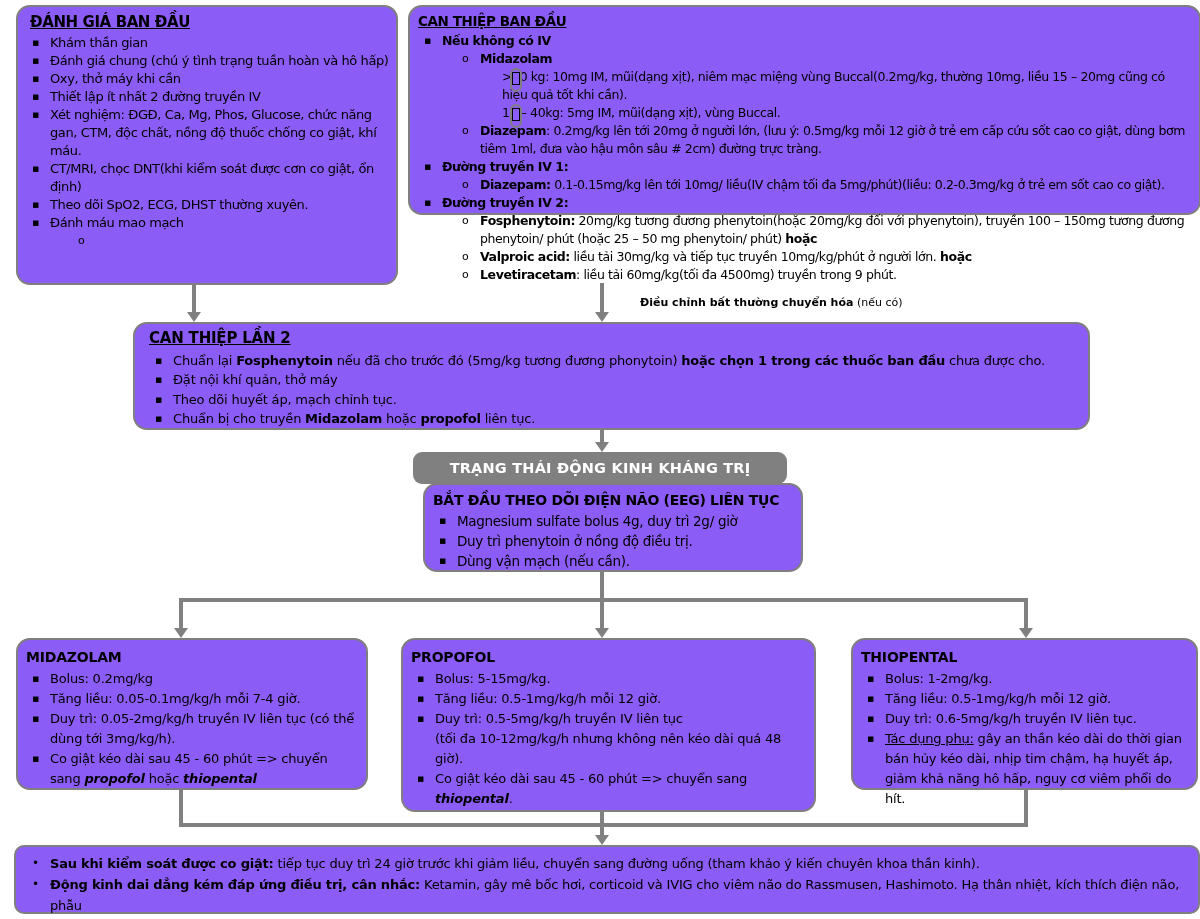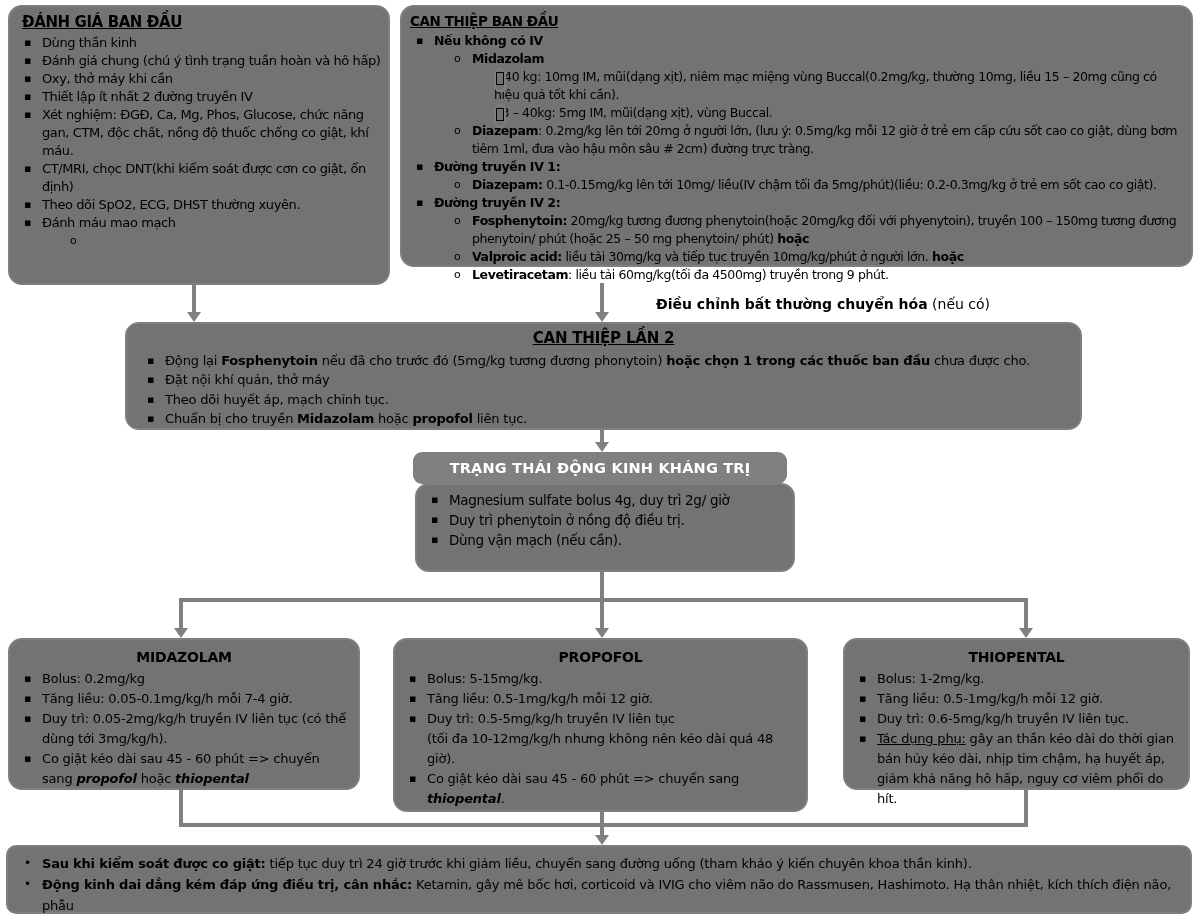"ĐÁNH GIÁ BAN ĐẦU" .box { background: #737373 -> #8b5cf6; margin-left: none -> 8px }
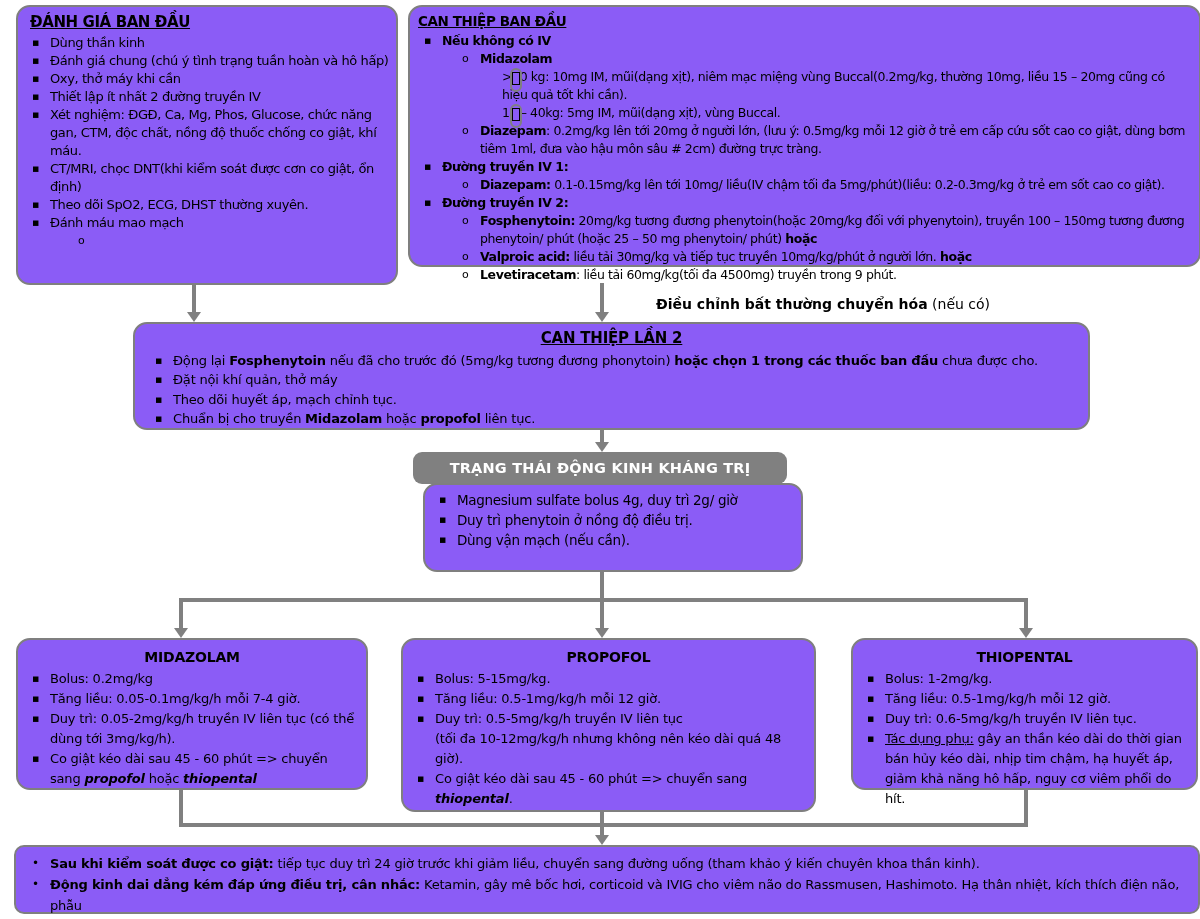"CAN THIỆP BAN ĐẦU" #init1 { height: 262px -> 210px }
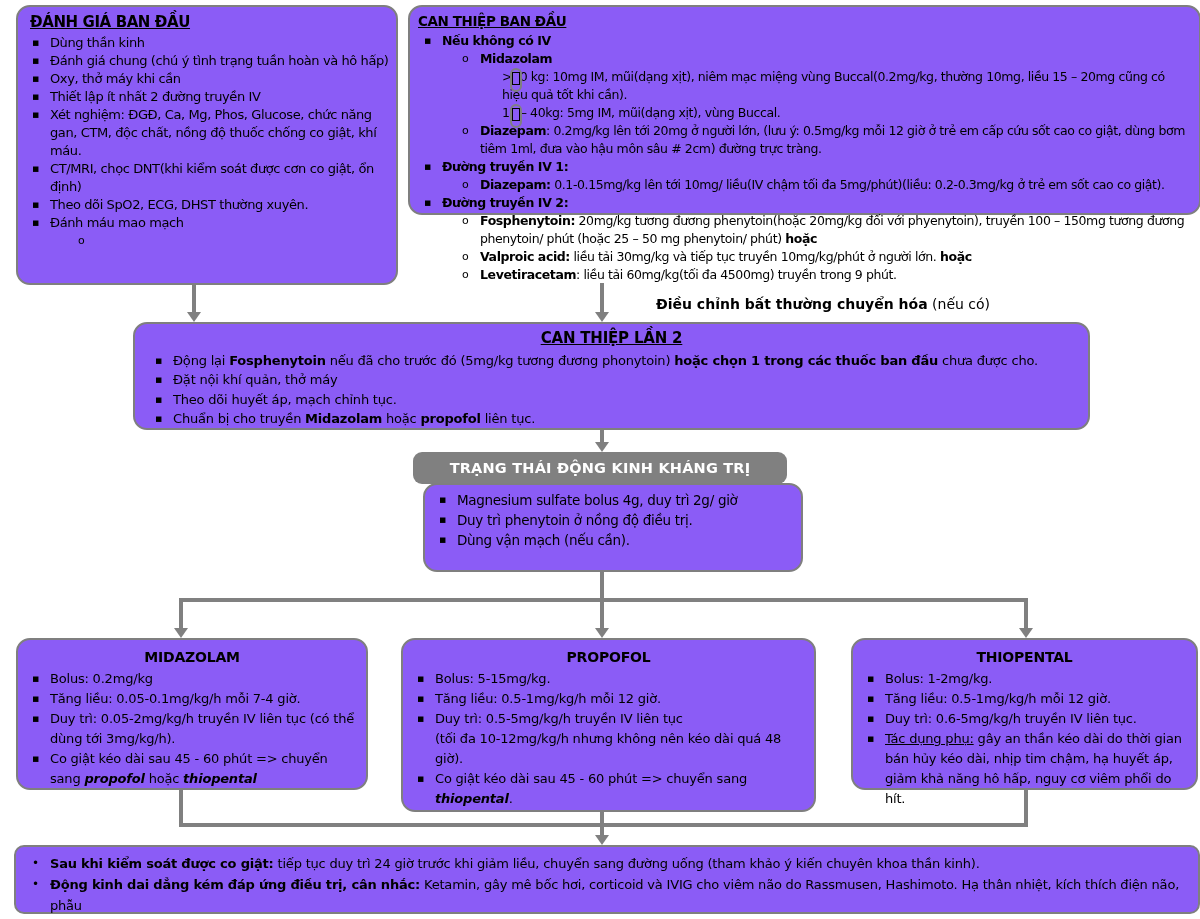"Dùng thần kinh" span { text: Dùng thần kinh -> Khám thần gian }
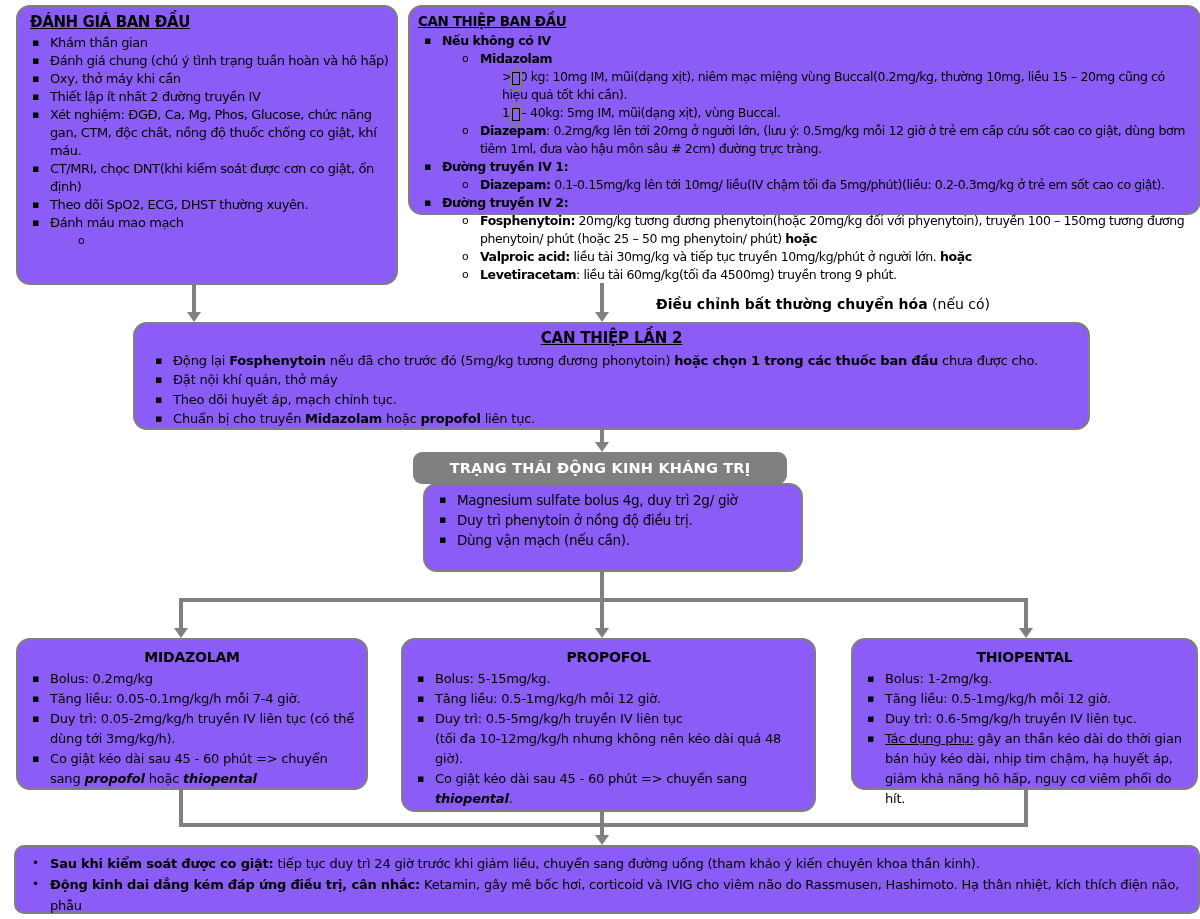"Điều chỉnh bất thường chuyển" #metlabel { font-size: 14px -> 11px; left: 656px -> 640px }
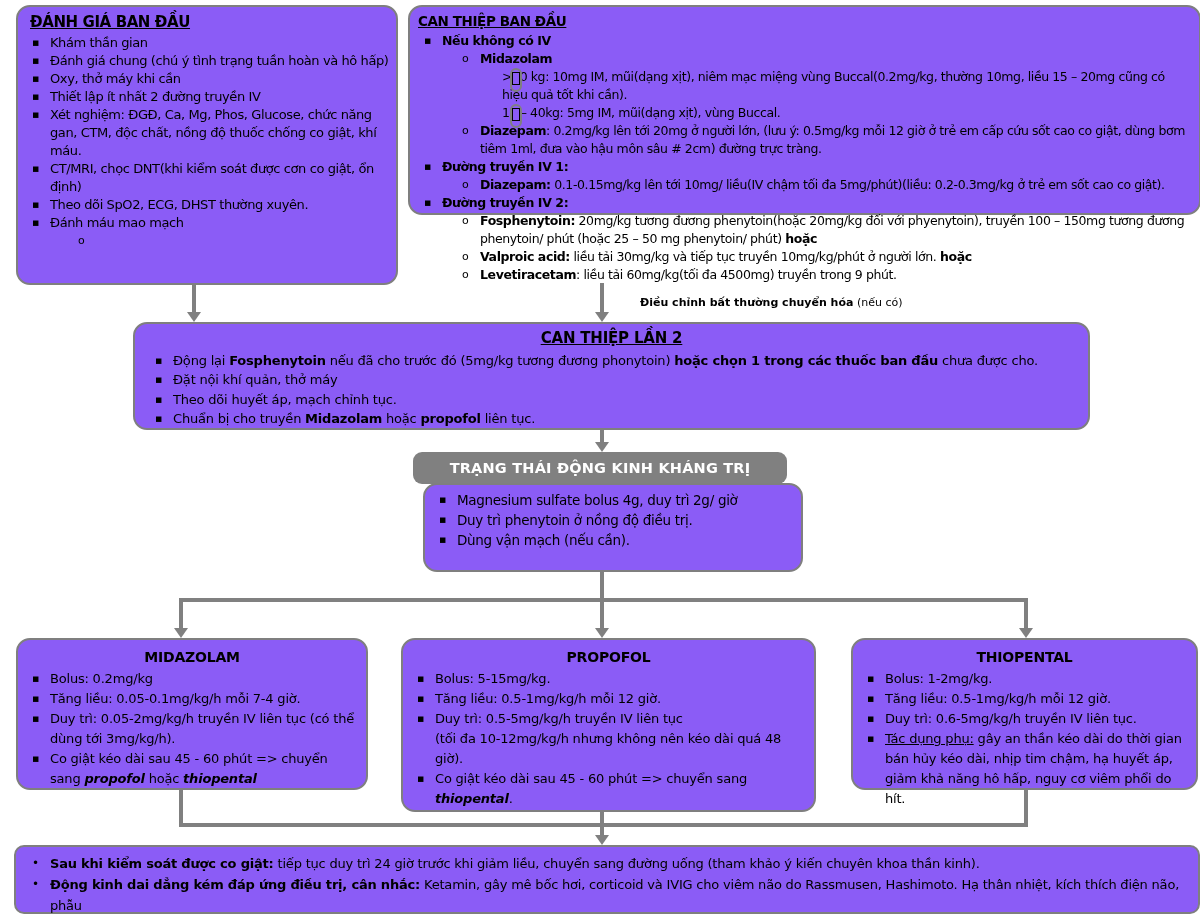"CAN THIỆP LẦN 2" .c { text-align: center -> none }
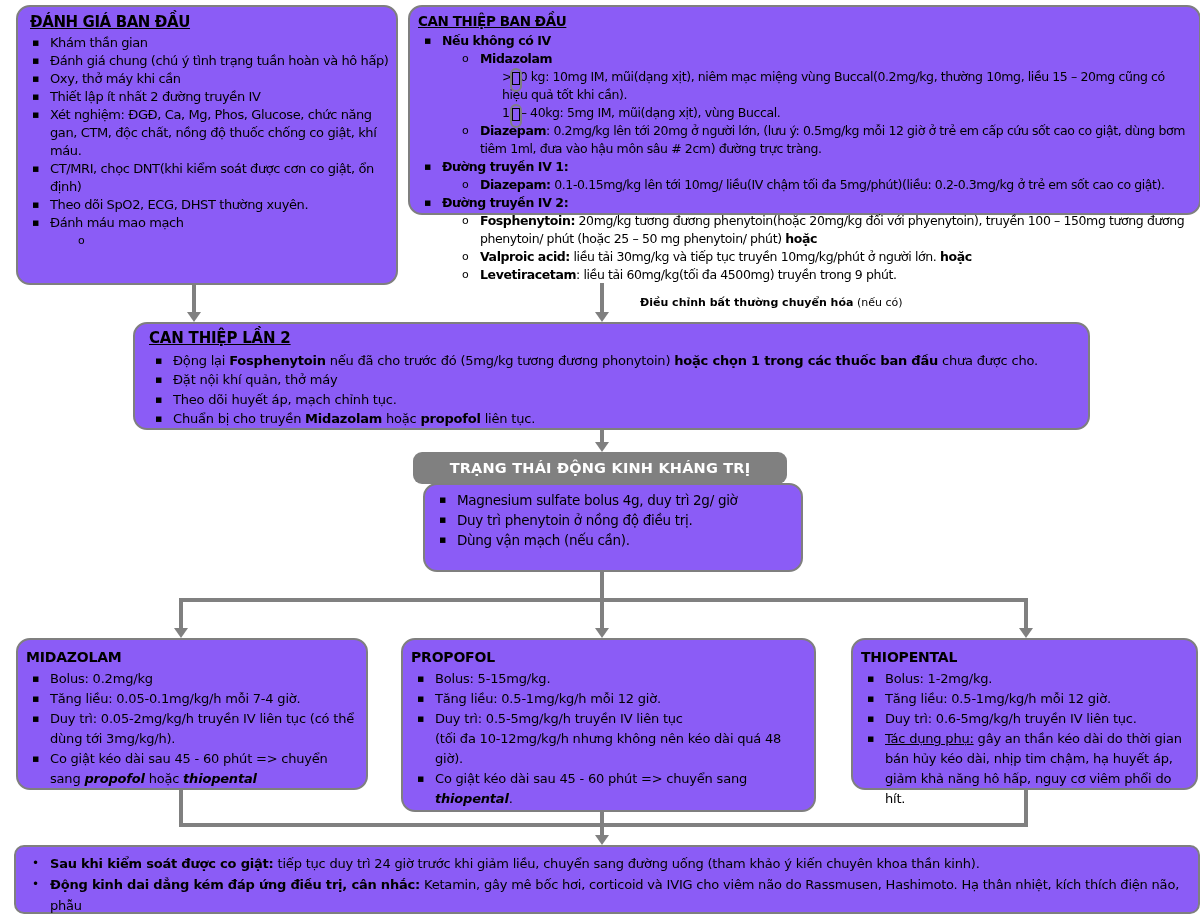"Động lại" span { text: Động -> Chuẩn }
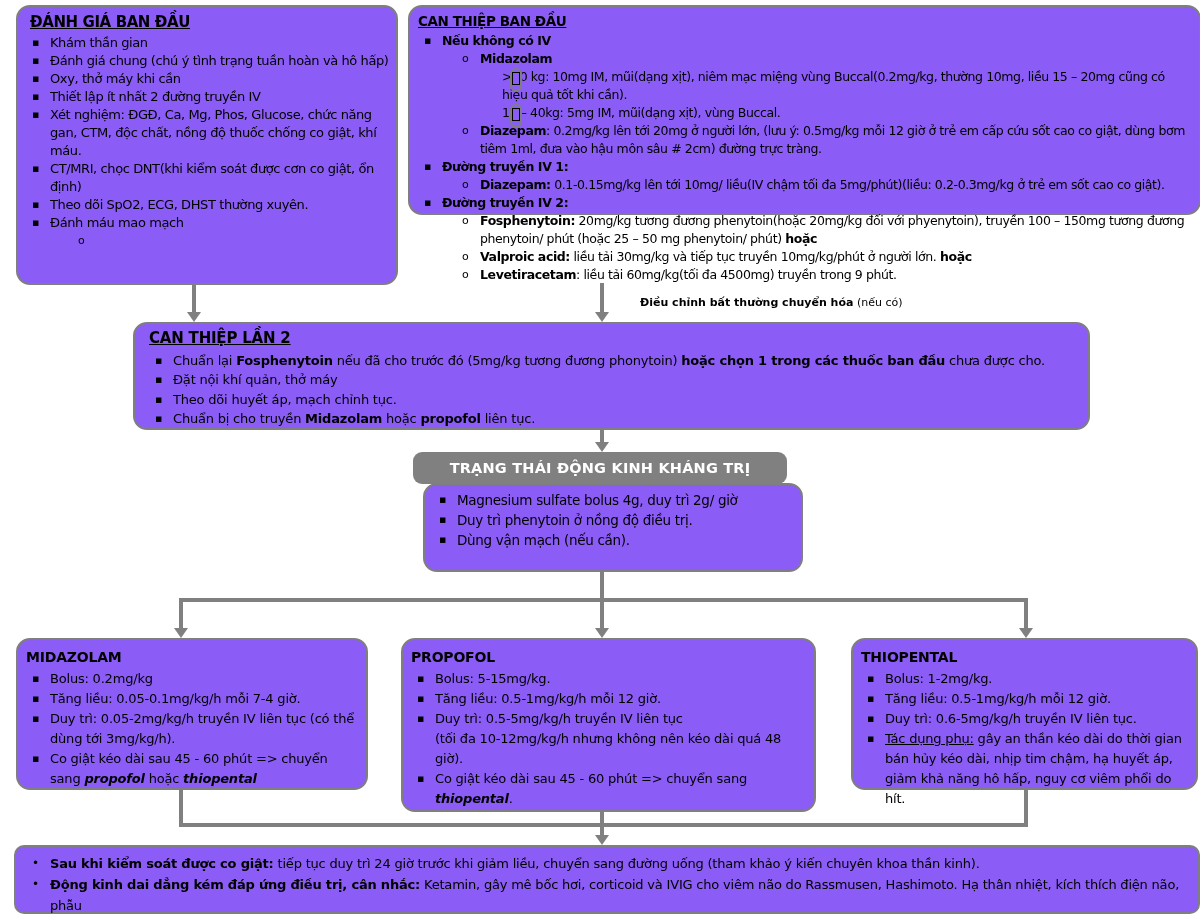"BẮT ĐẦU THEO DÕI ĐIỆN" div.ttl { html: none -> <div>BẮT ĐẦU THEO DÕI ĐIỆN NÃO (EEG) LIÊN TỤC</div> }
